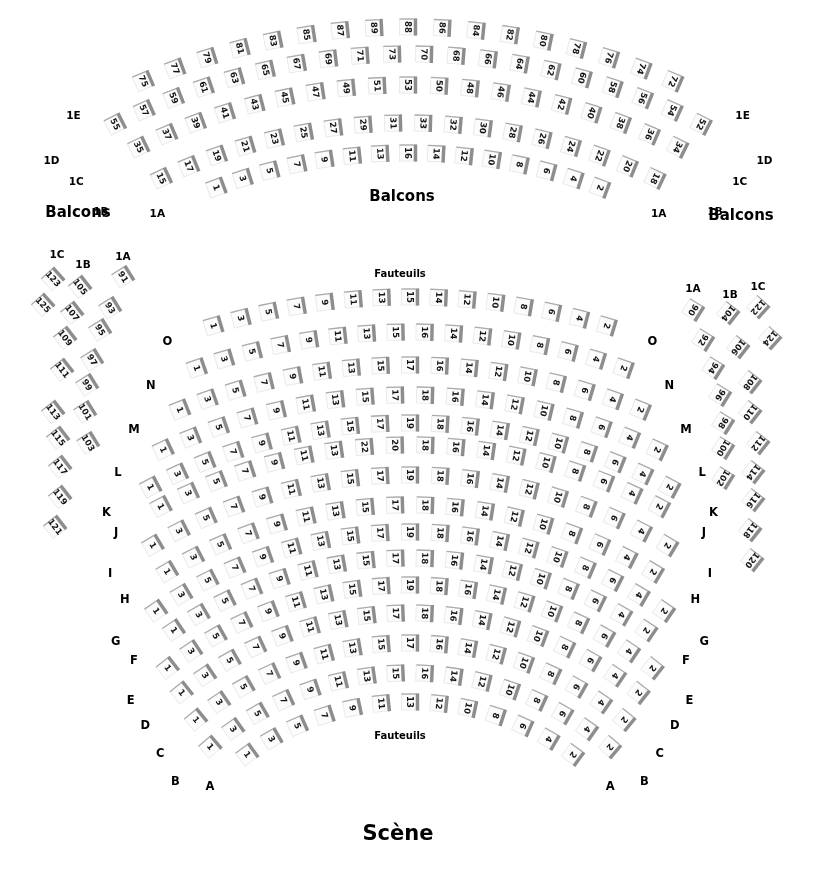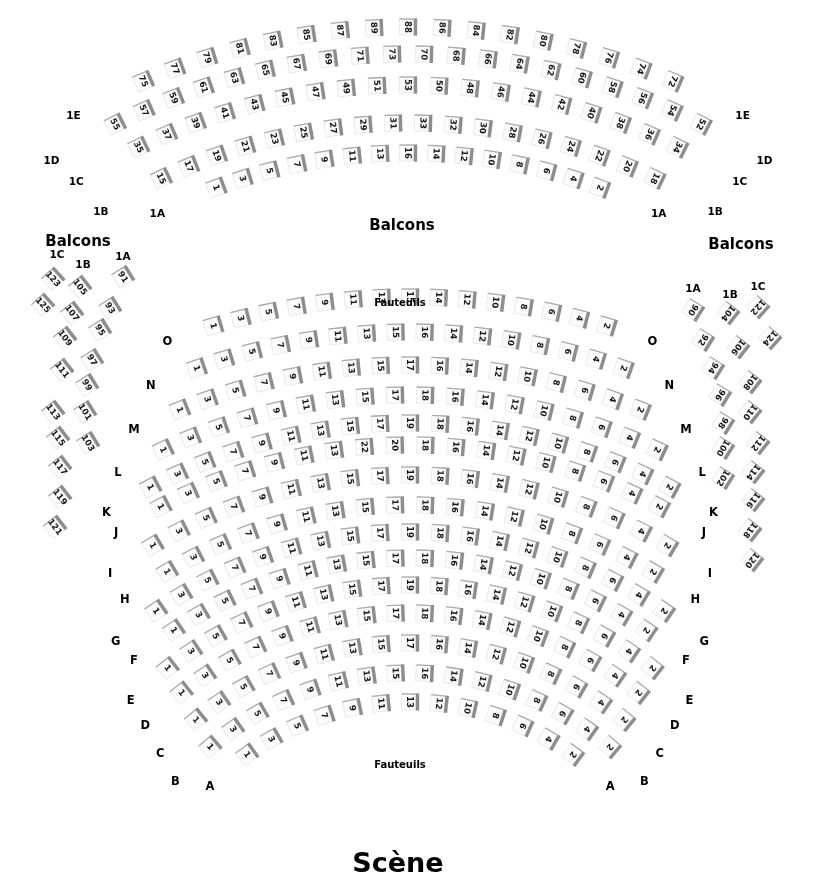"Balcons" .lbl { margin-top: 29px -> none }
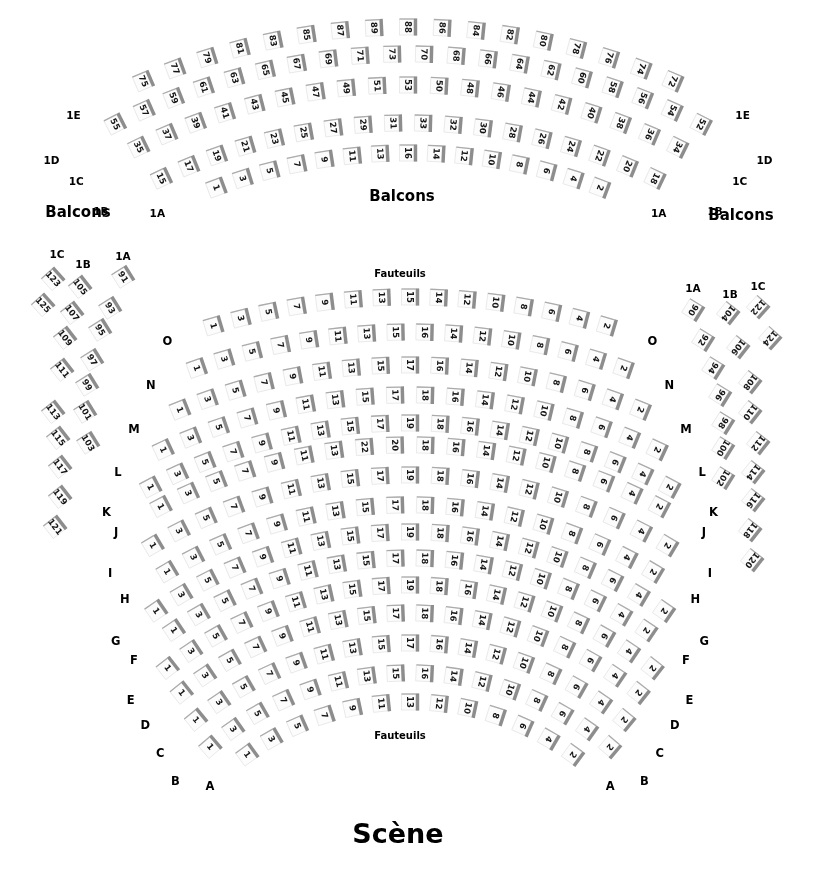"Scène" .lbl-scene { font-size: 27px -> 21px }
